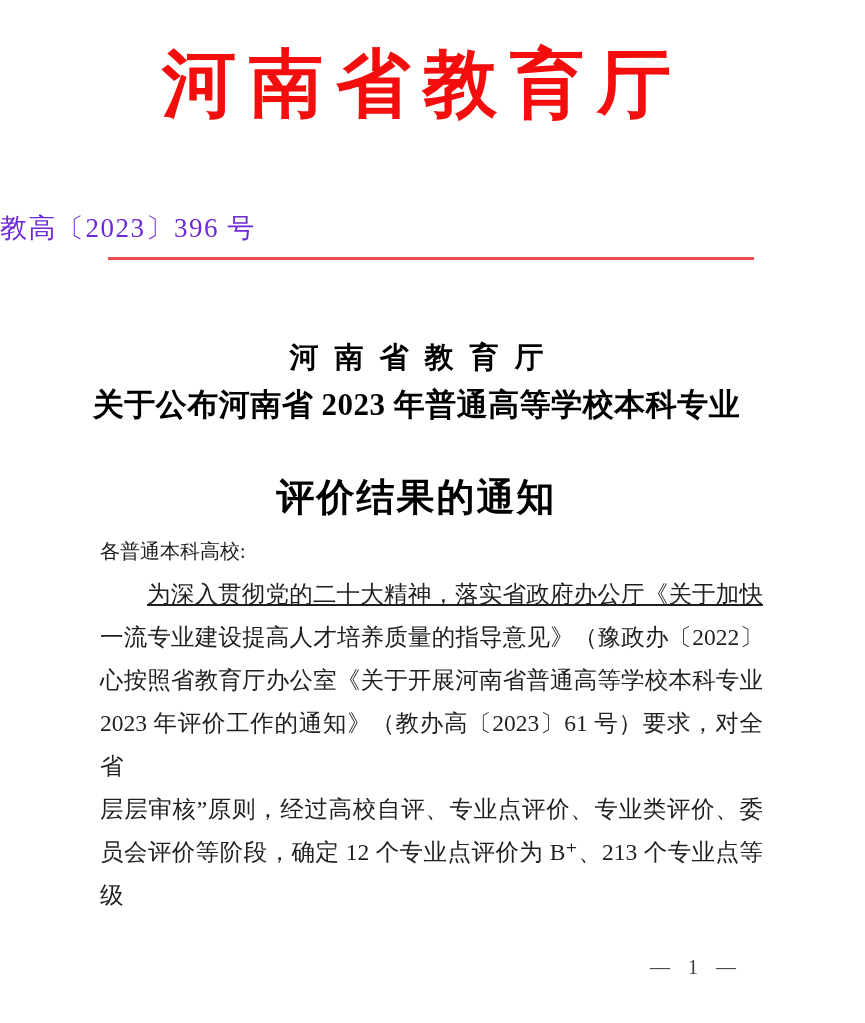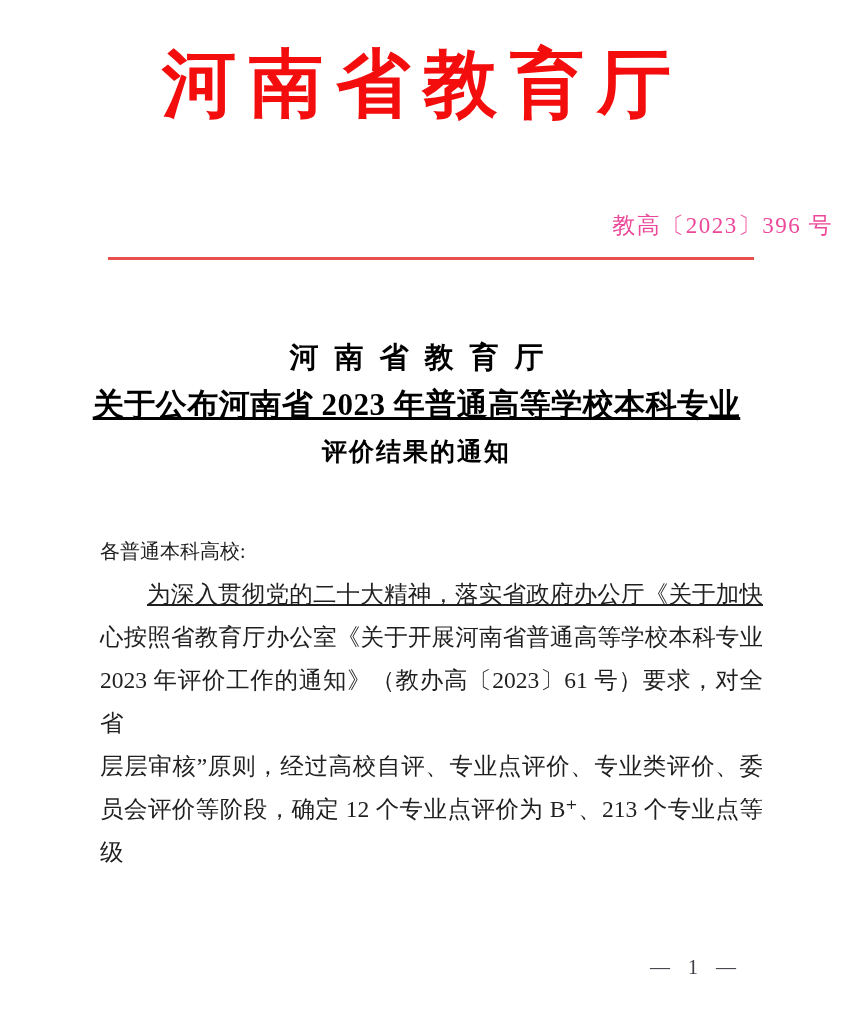"教高〔2023〕396 号" .doc-number { color: #ec4899 -> #6d28d9; font-size: 23px -> 27px; text-align: right -> left }
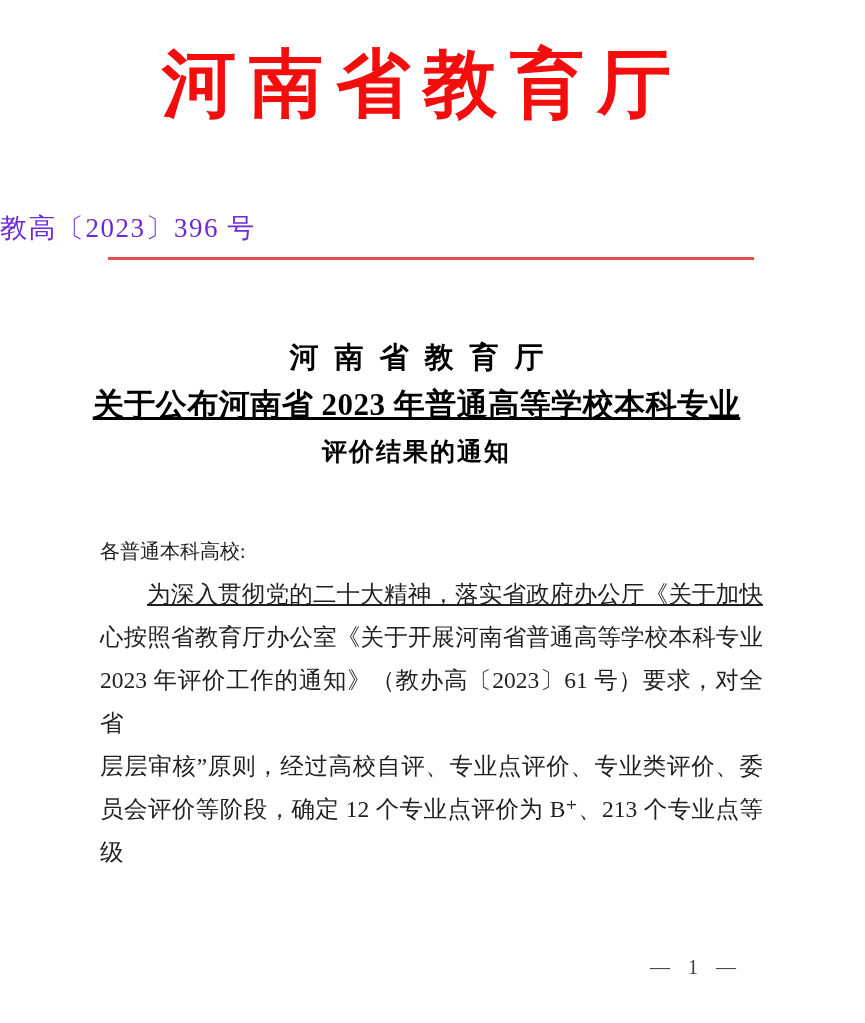"关于公布河南省 2023 年普通高等学校本科专业" .notice-title .t2 { text-decoration: underline -> none }
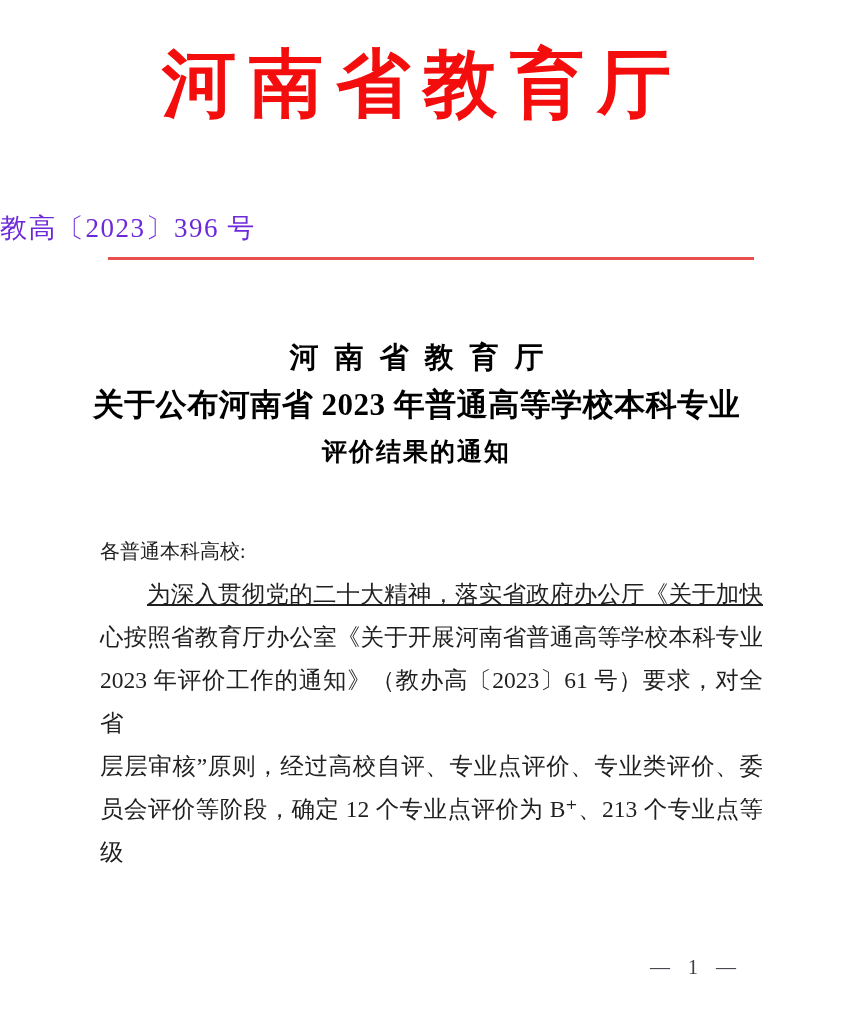"评价结果的通知" .notice-title .t3 { font-size: 25px -> 38px; margin-top: none -> 45px }
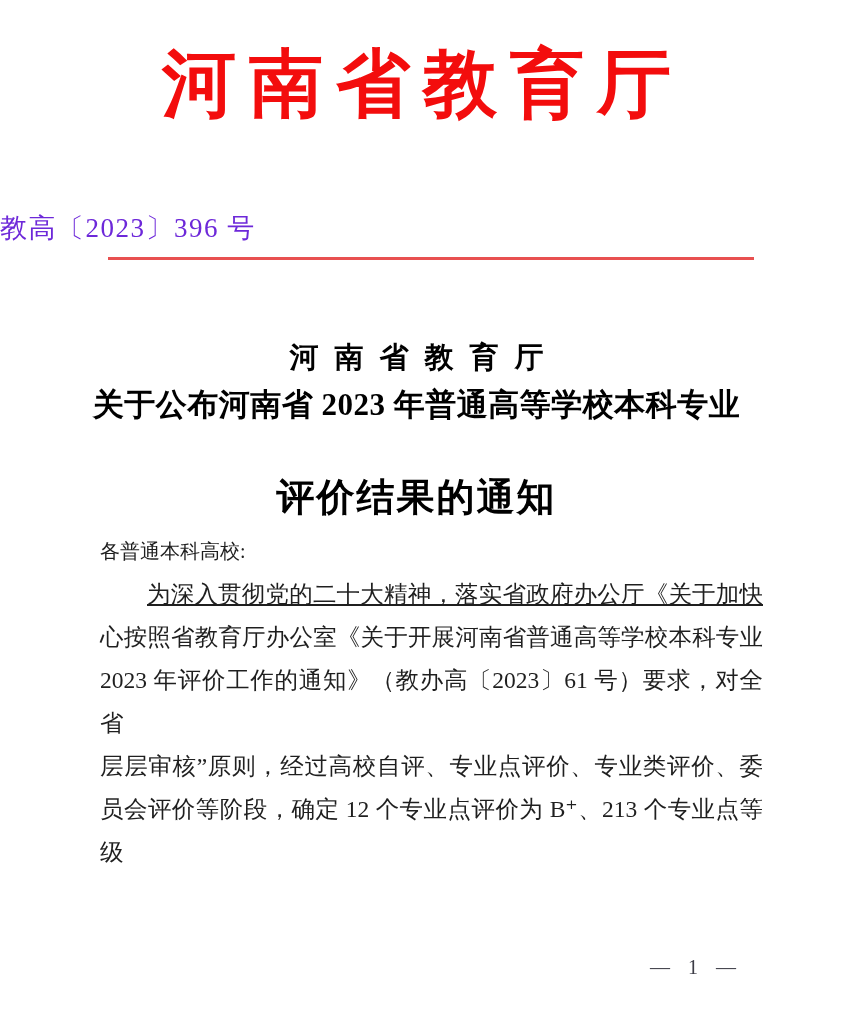"一流专业建设提高人才培养质量的指导意见》（豫政办〔2022〕" div.body-line { html: none -> <div>一流专业建设提高人才培养质量的指导意见》（豫政办〔2022〕</div> }
